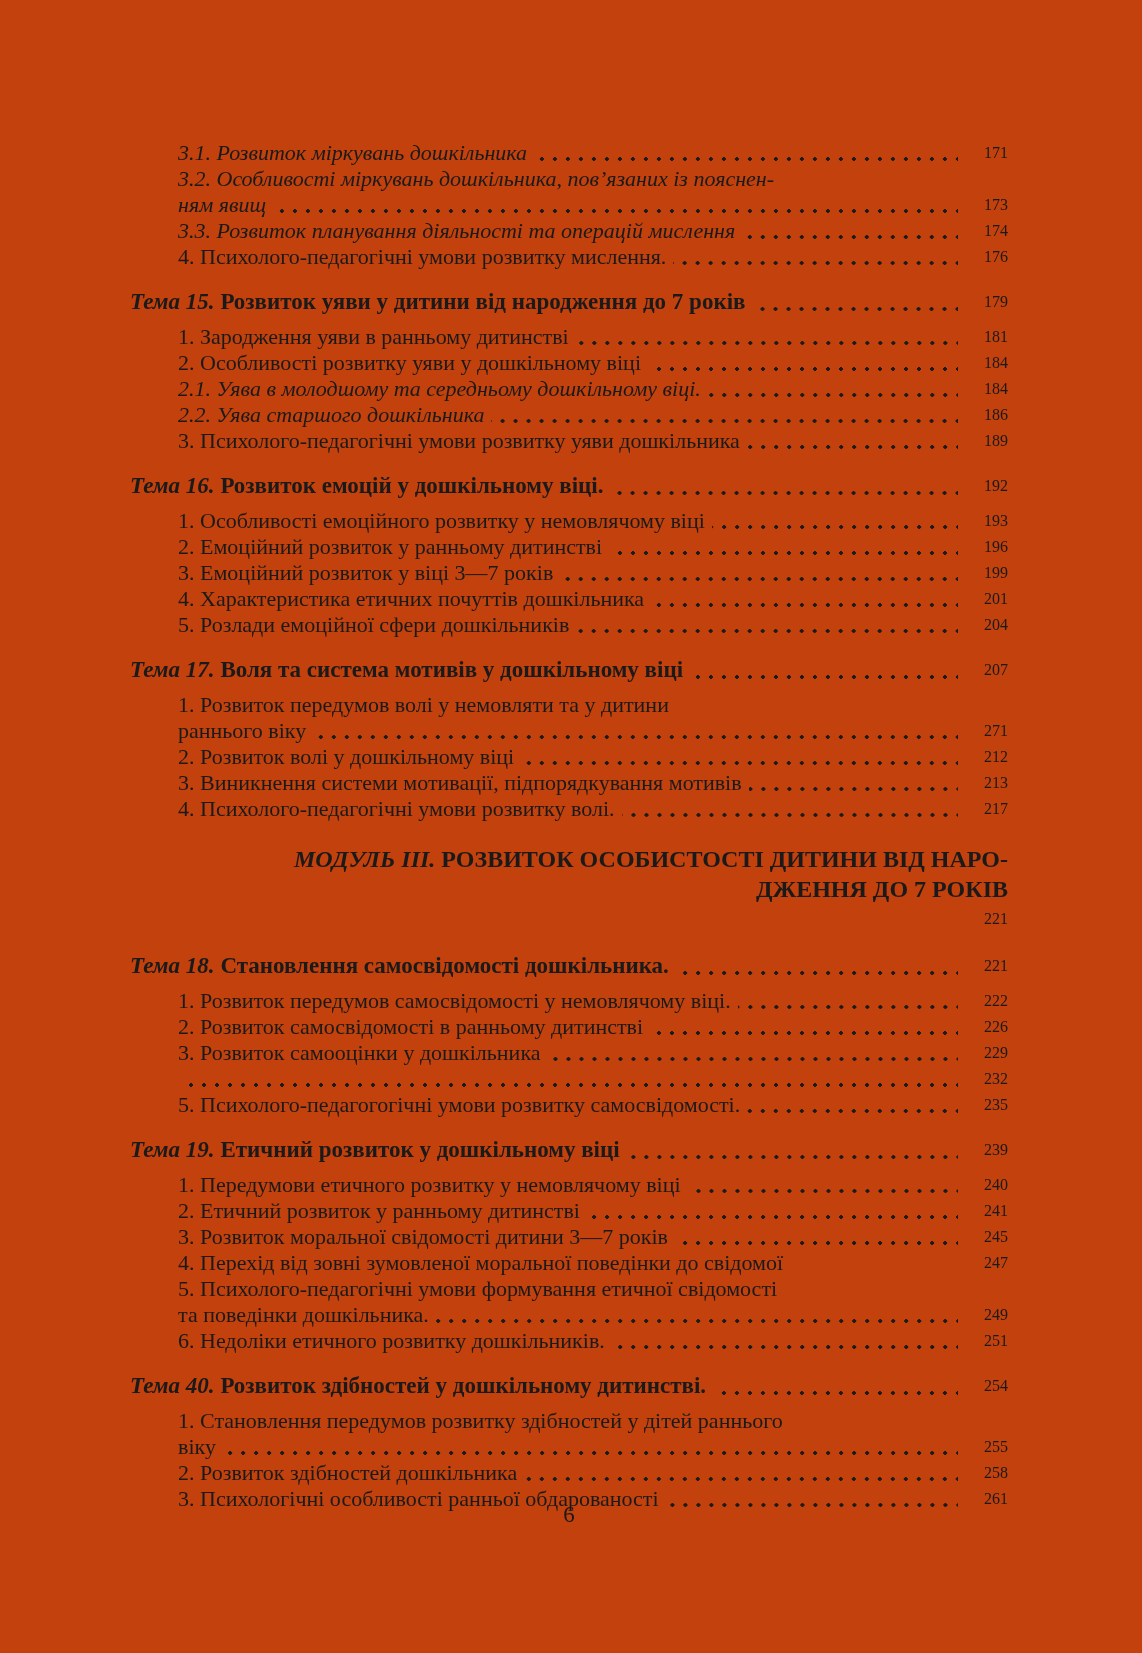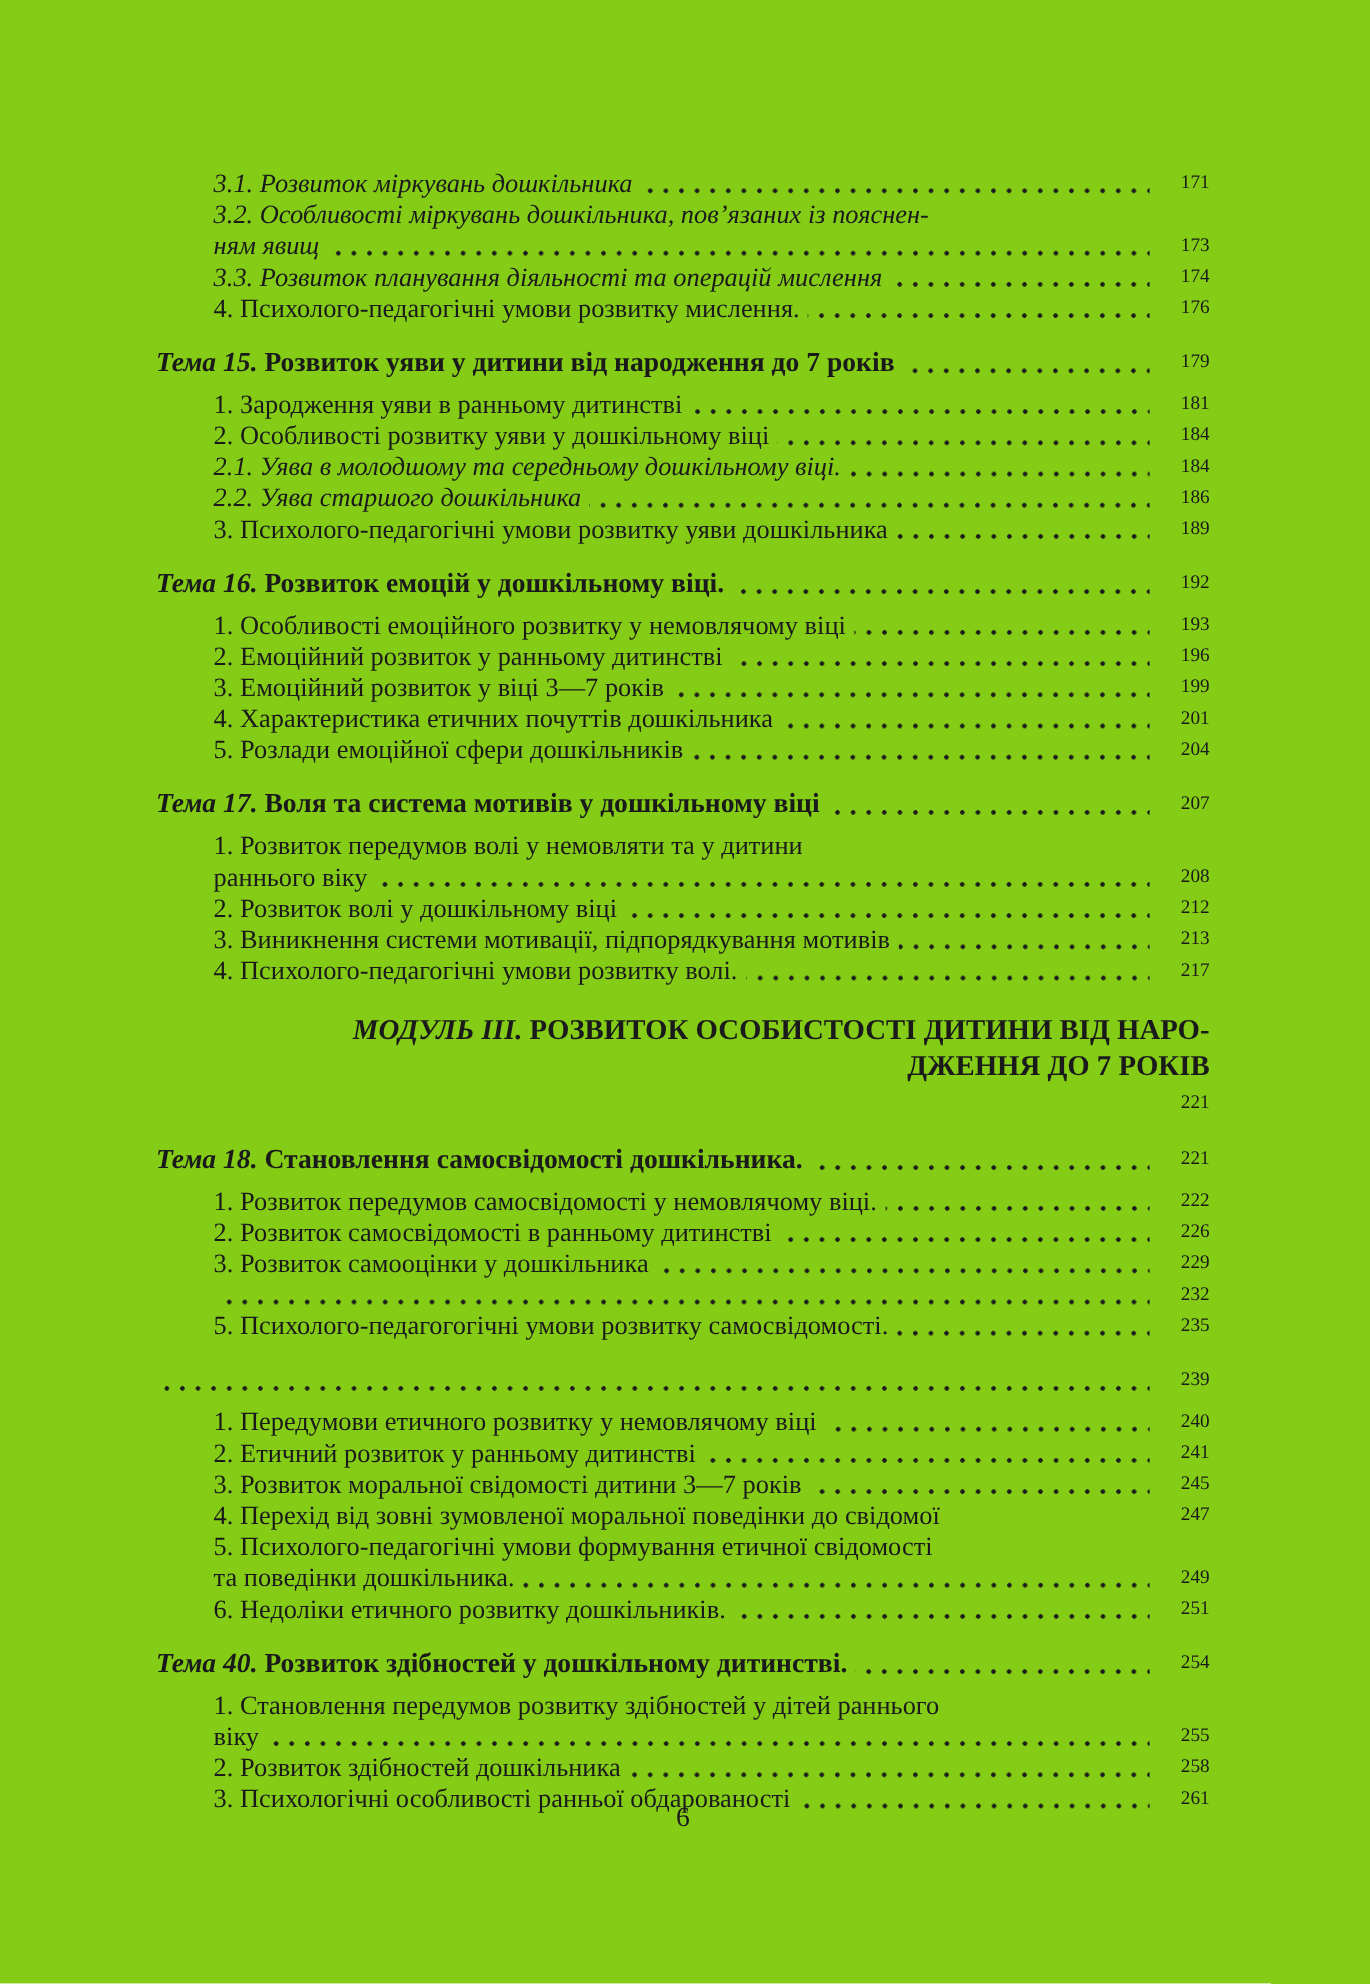"3.1. Розвиток міркувань дошкільника" .page { background: #84cc16 -> #c2410c }
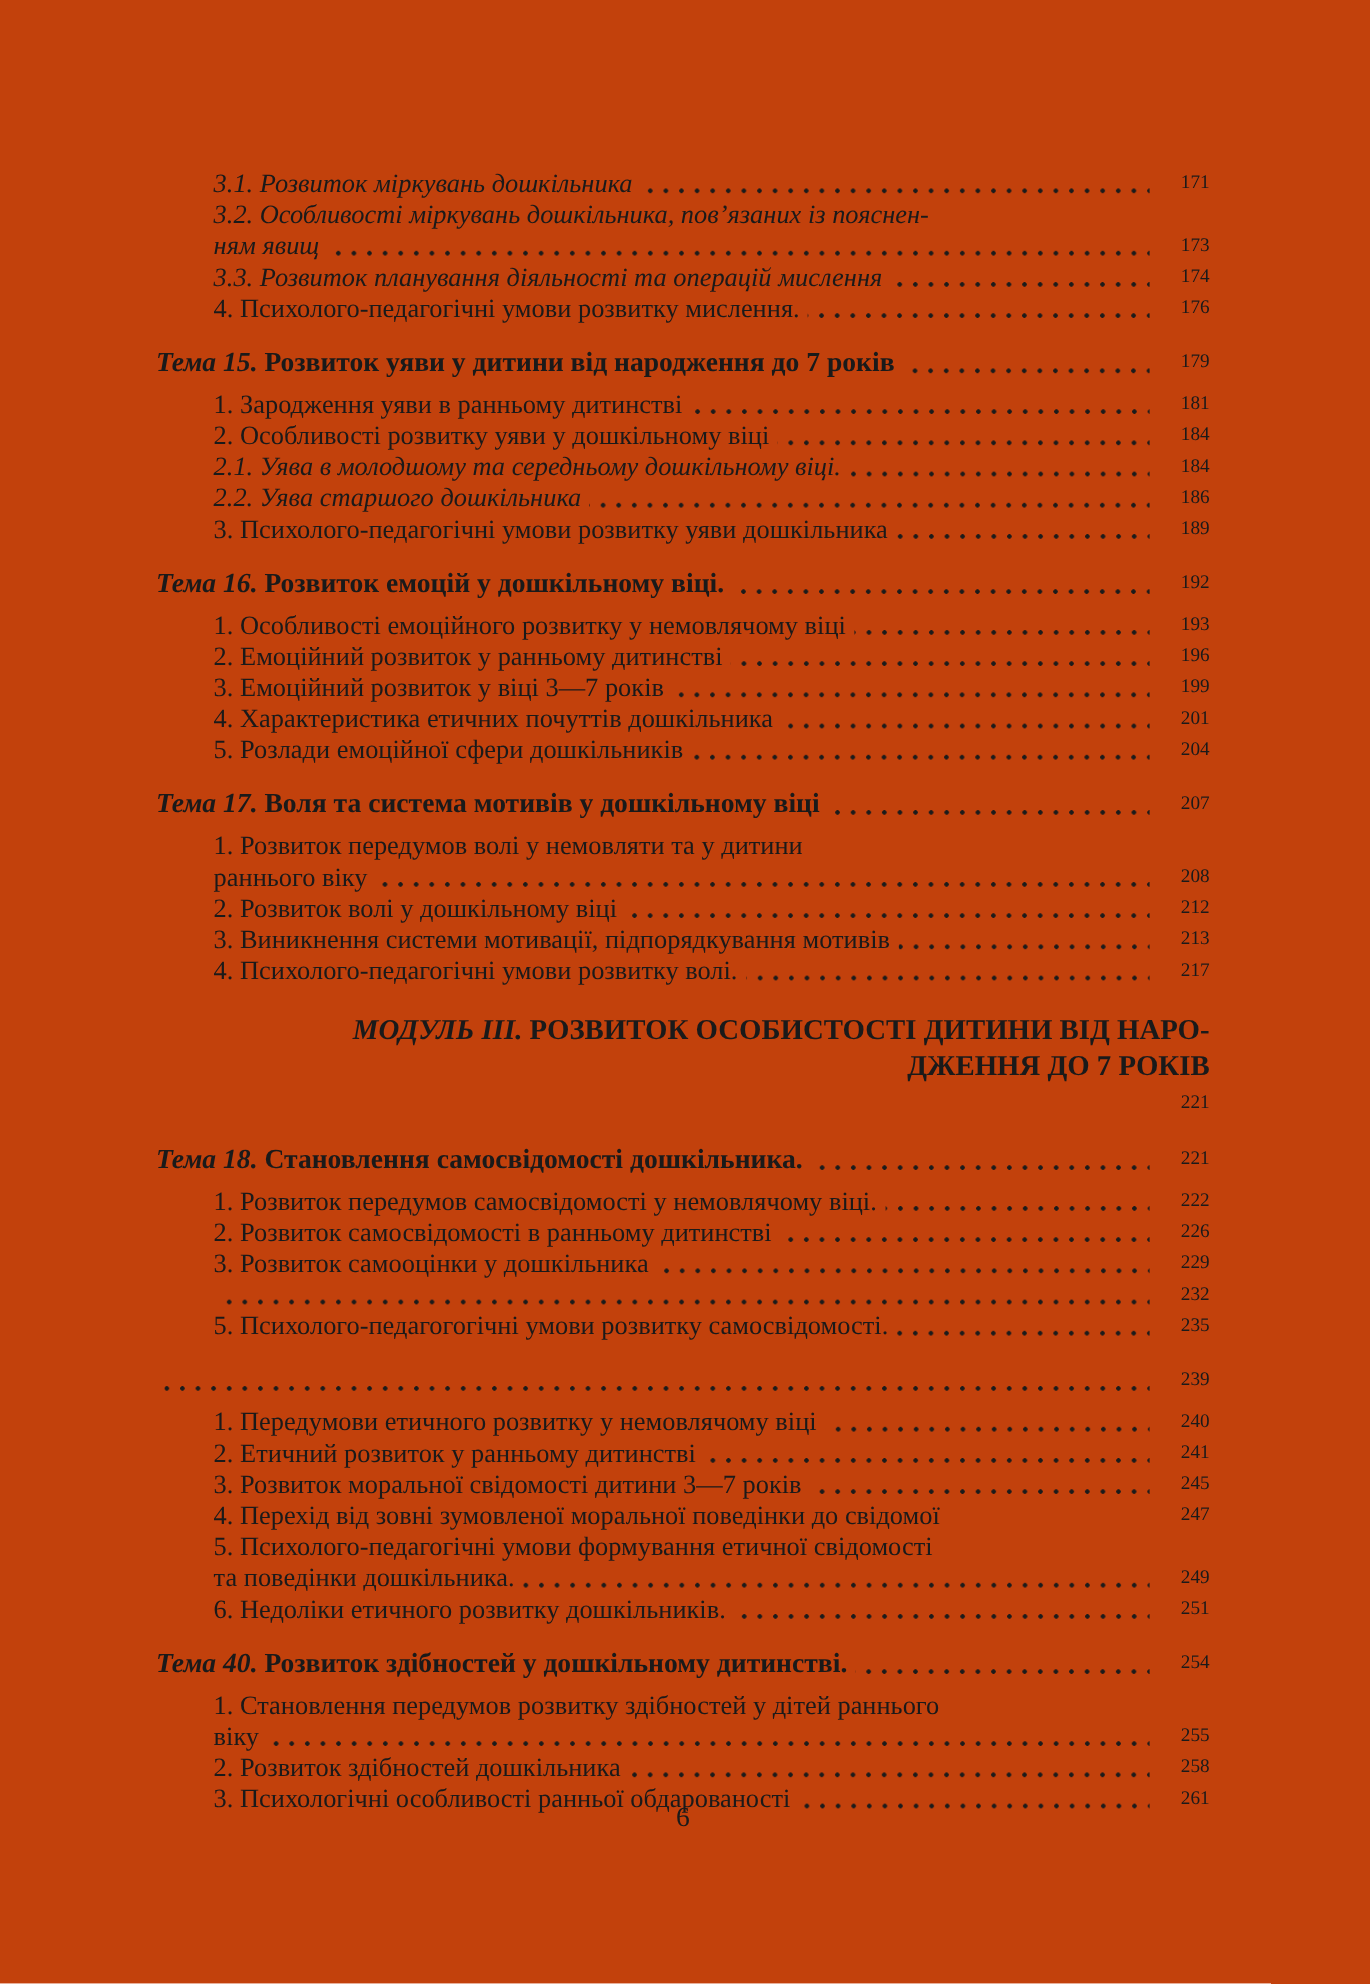"208" span.pagenum { text: 208 -> 271 }
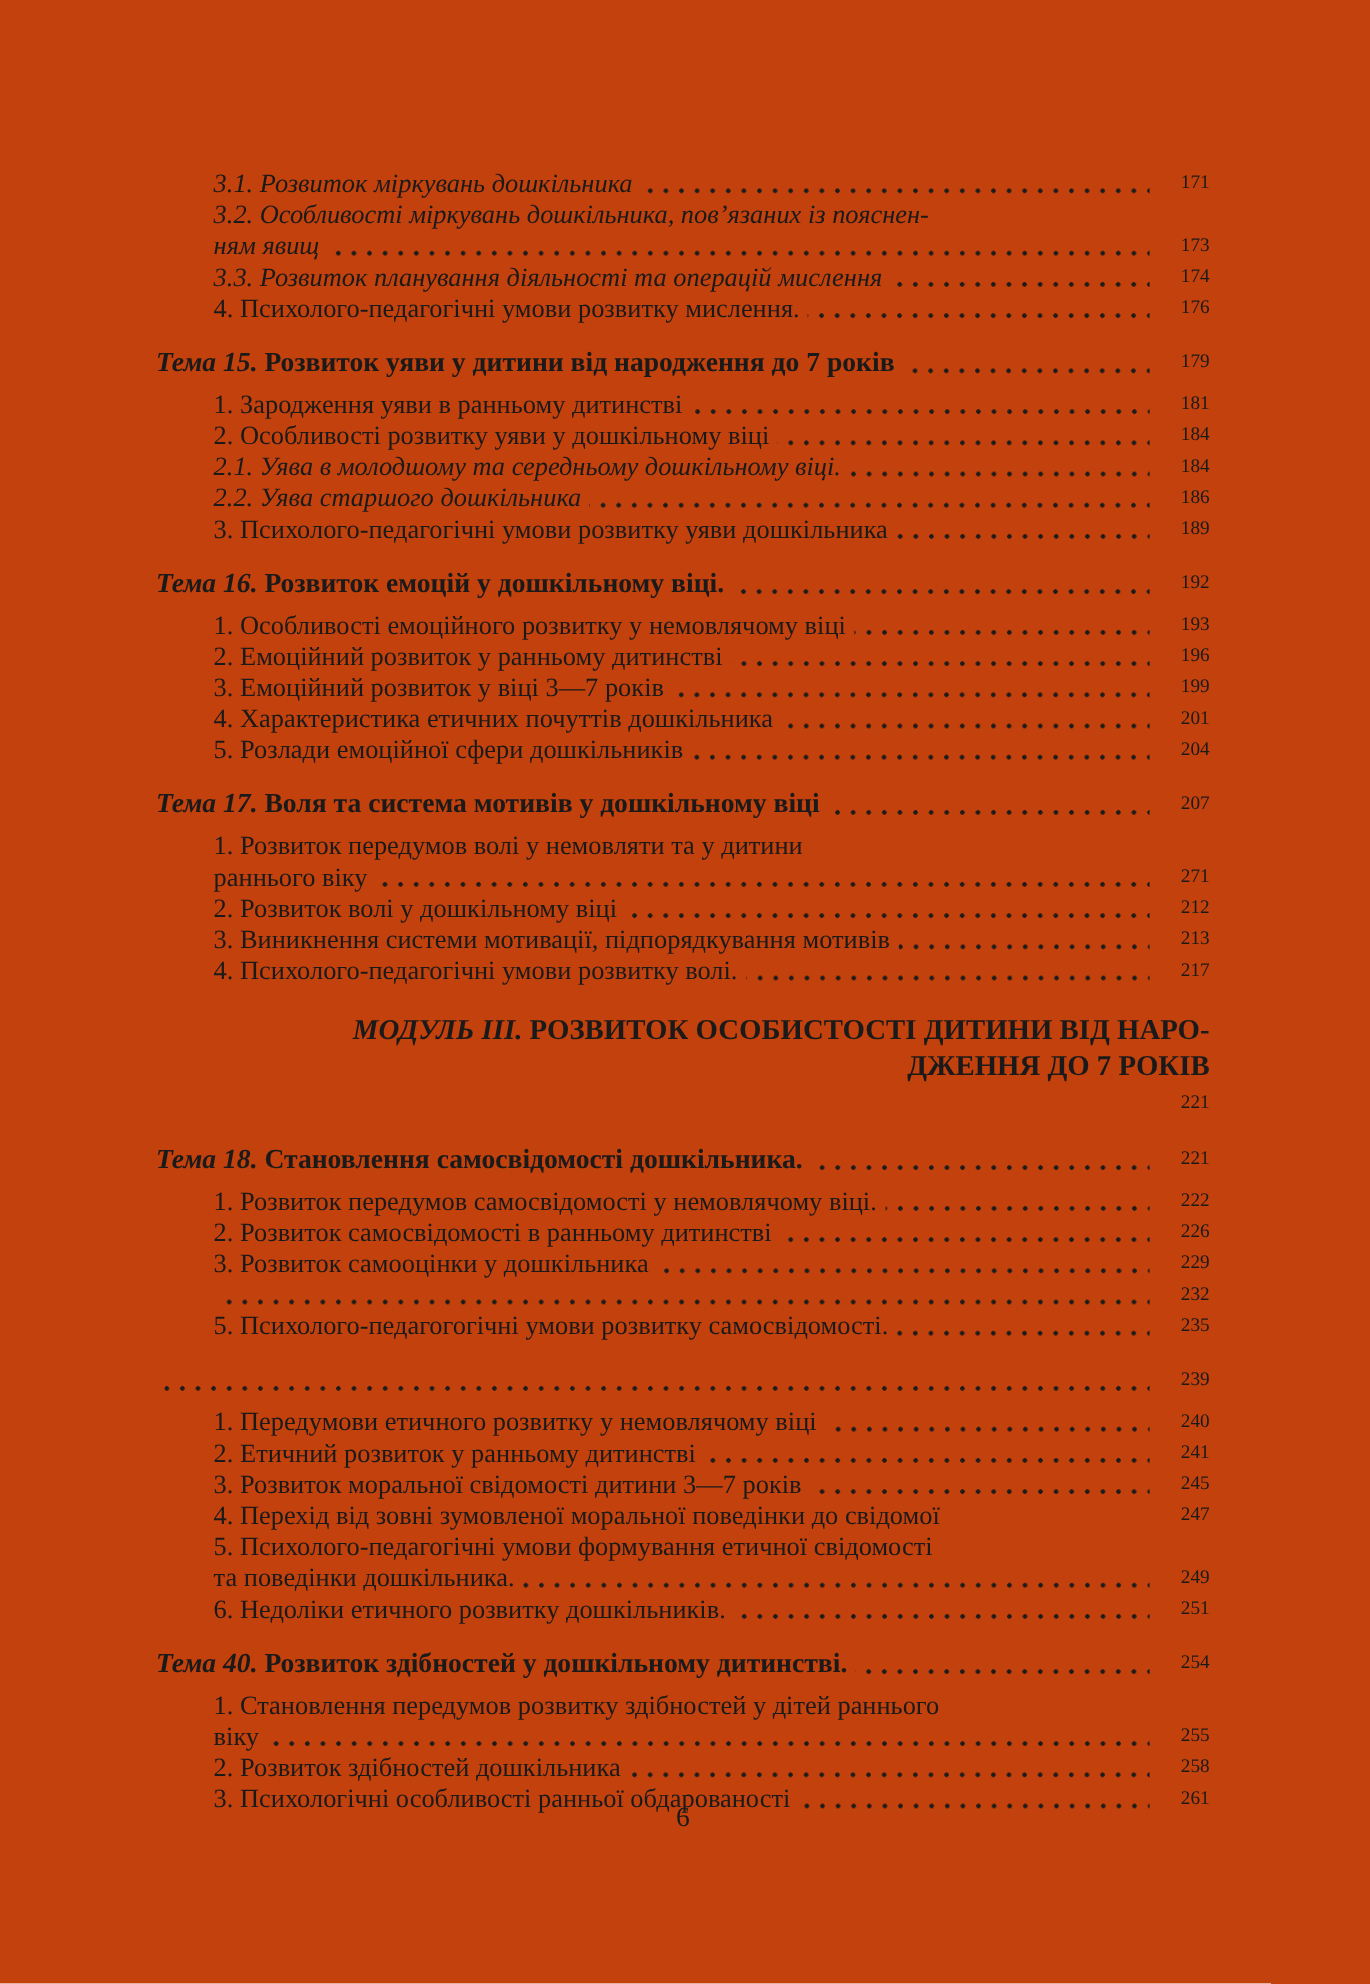"Тема 19. Етичний розвиток у" span.text { html: none -> <span><span>Тема 19.</span><span> Етичний розвиток у дошкільному віці</span></span> }
